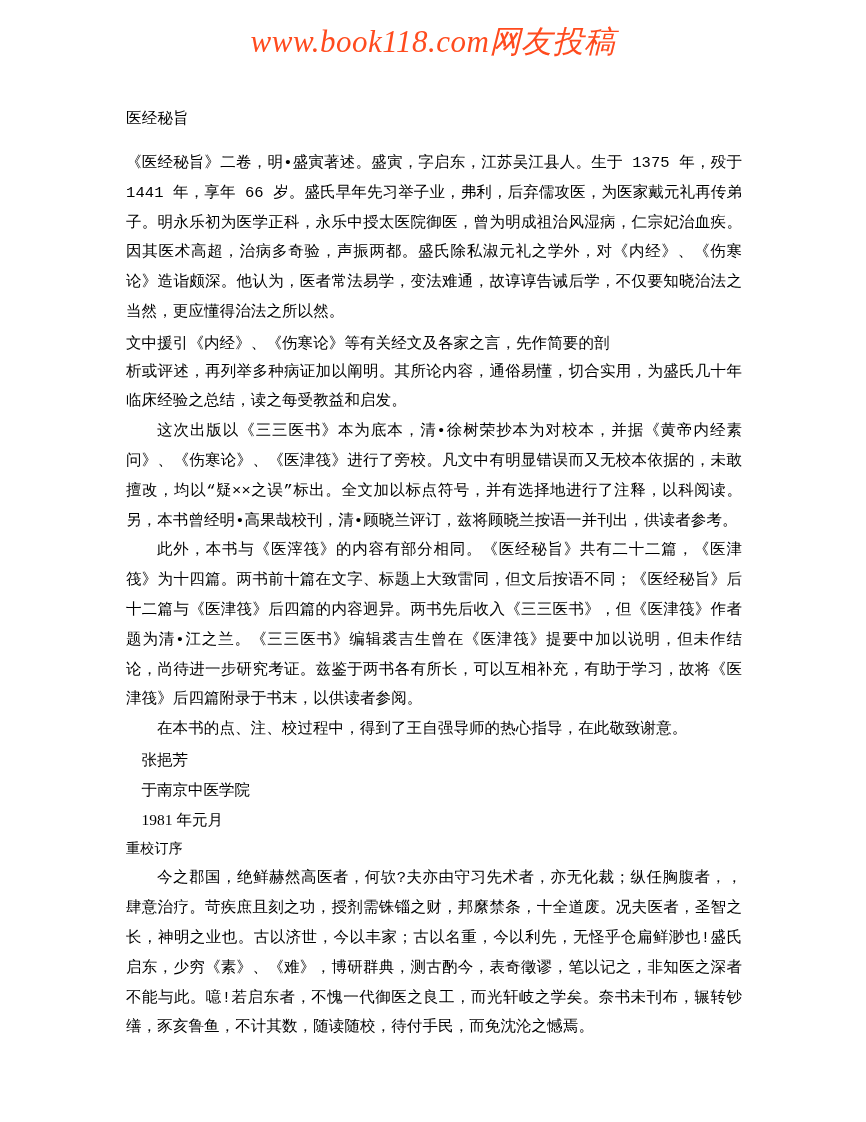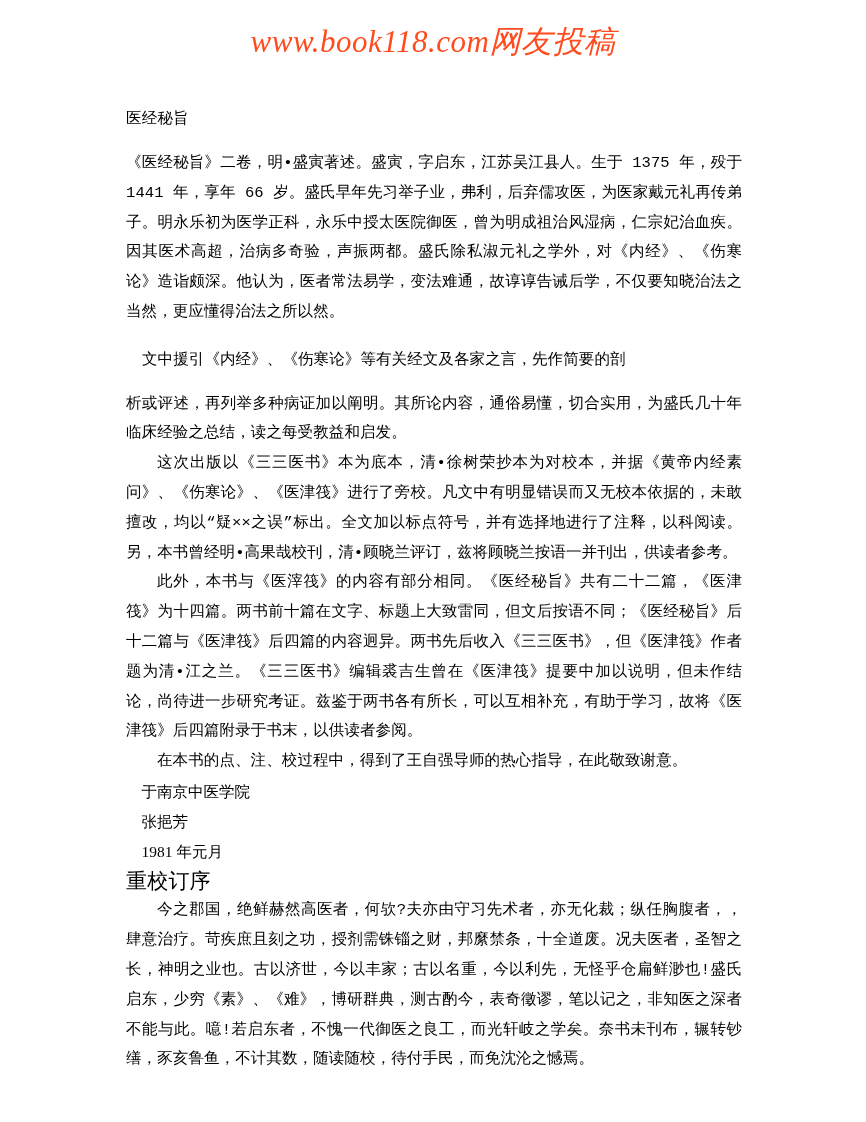"文中援引《内经》、《伤寒论》等有关经文及各家之言，先作简要的剖" .linebreak-para { margin: 16px -> 0 }
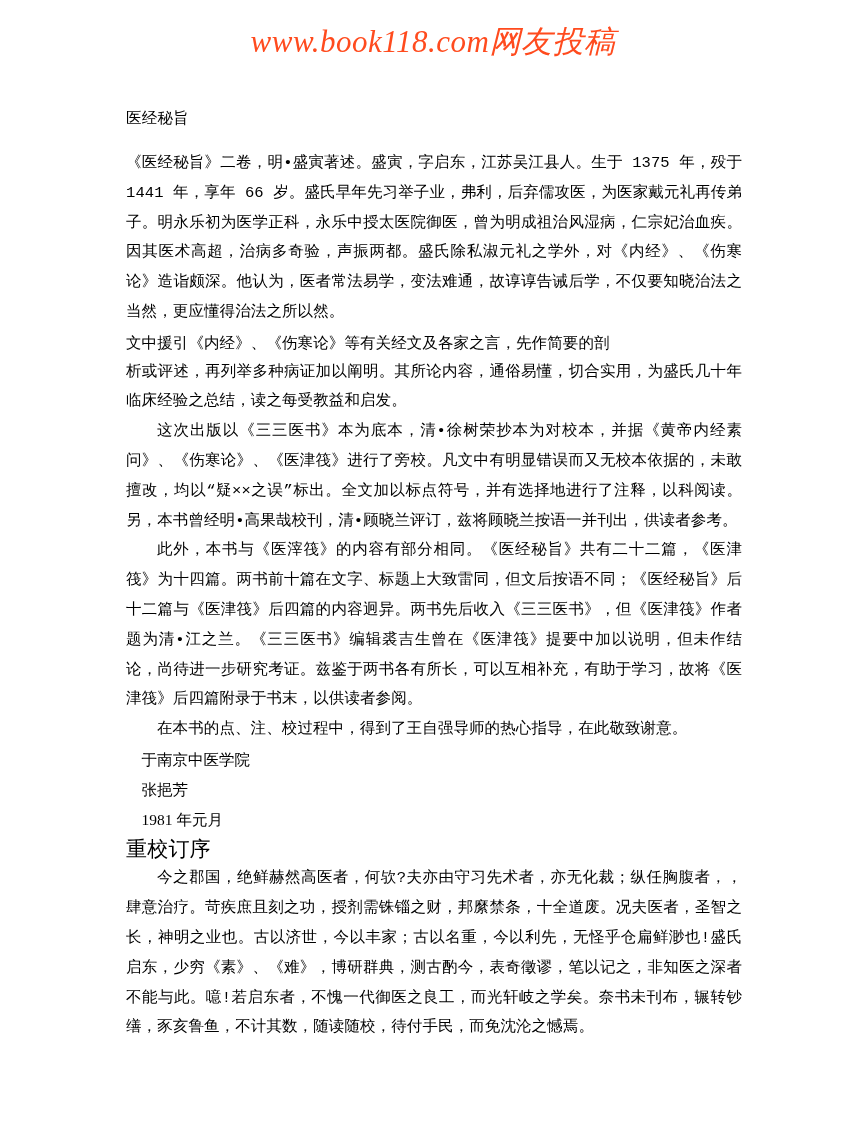"于南京中医学院" p.signature { order: before "张挹芳" -> after "张挹芳" }
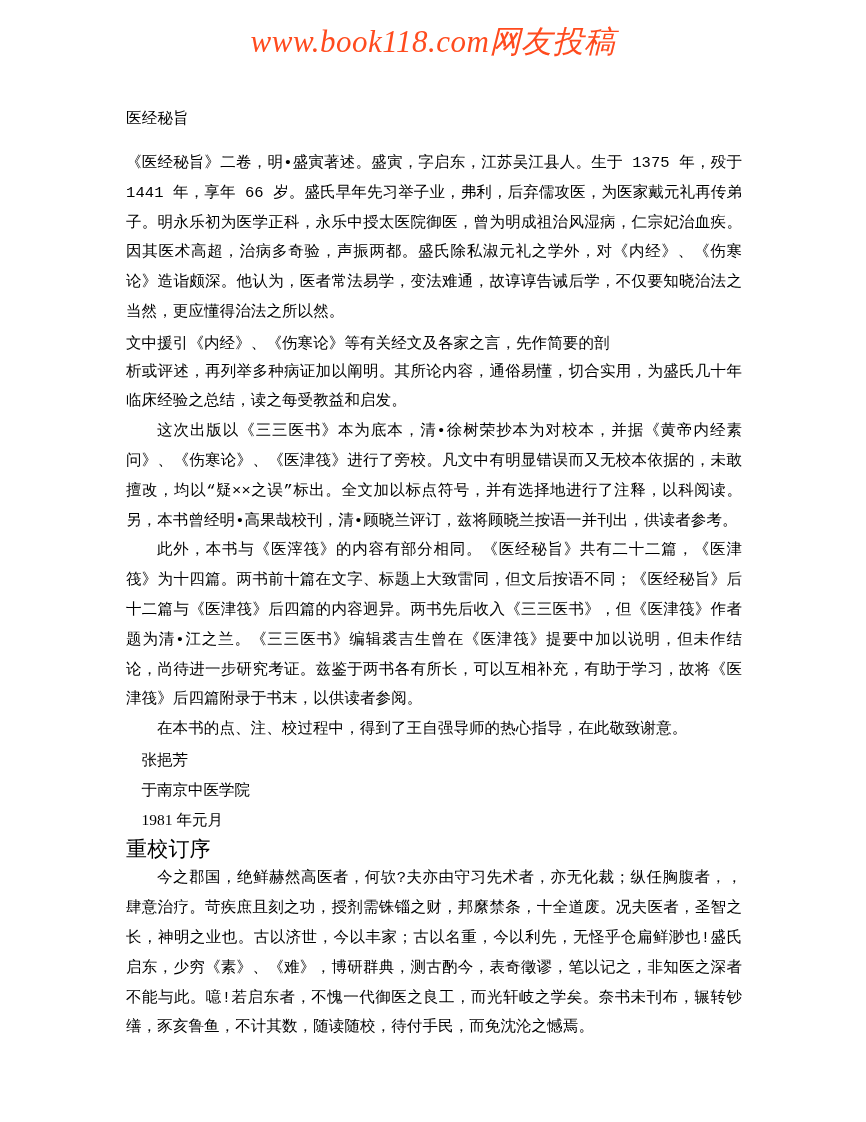"重校订序" .section-head { font-size: 21px -> 14px }
